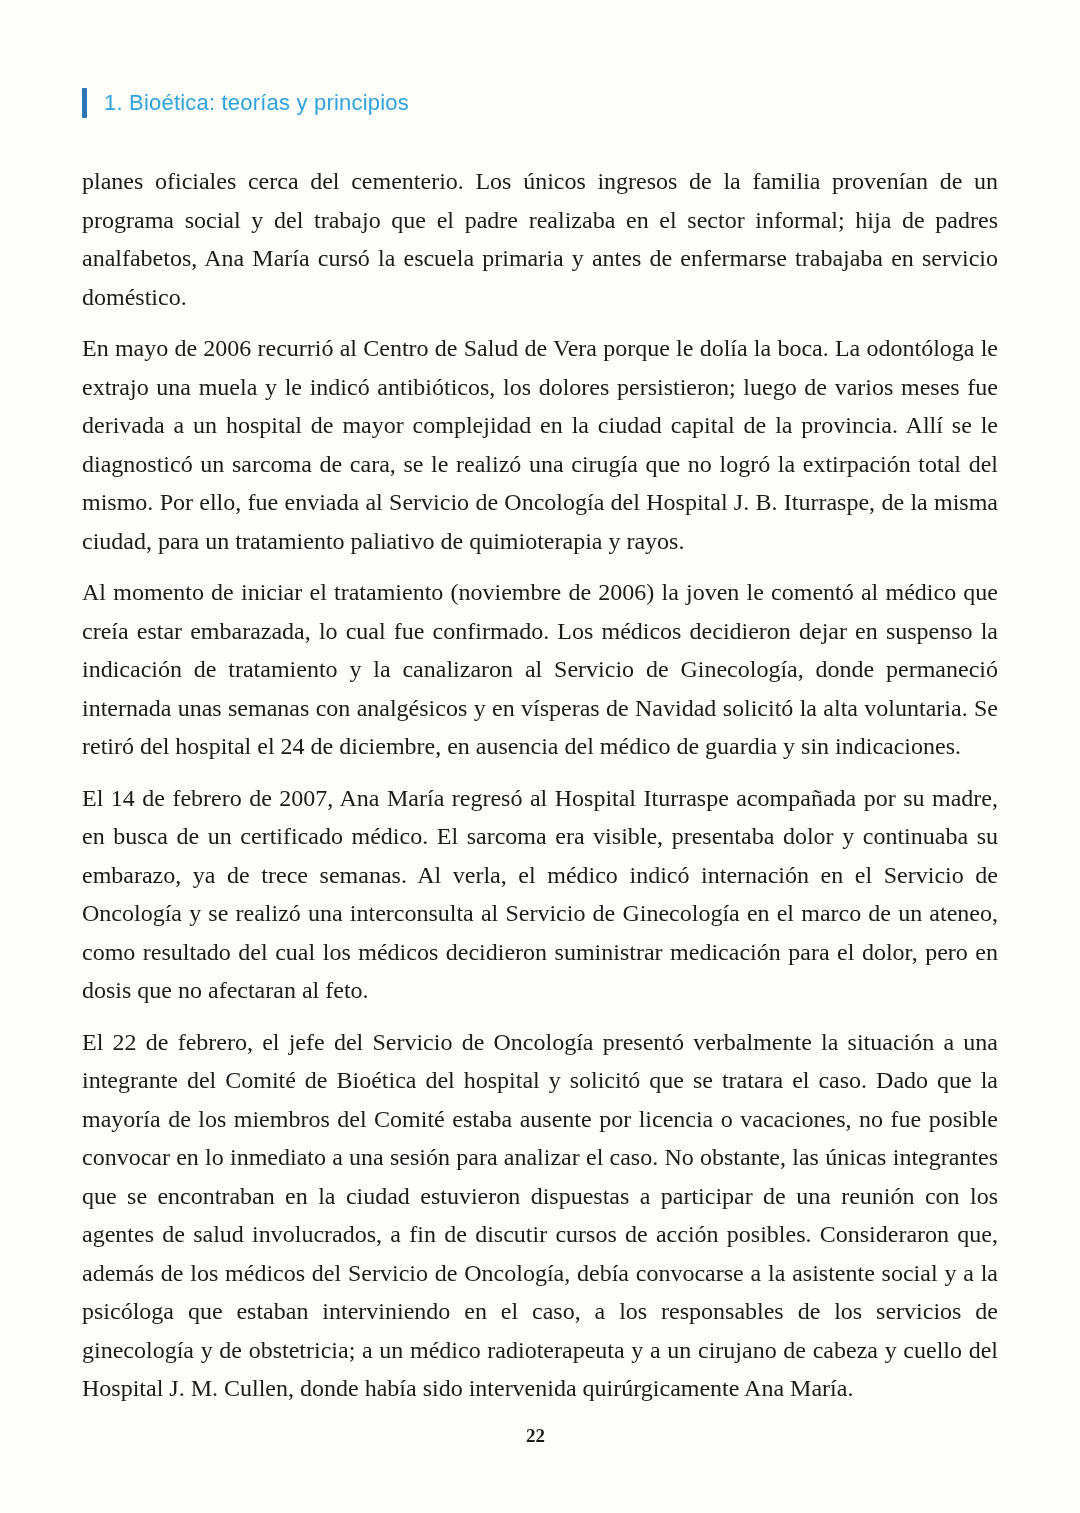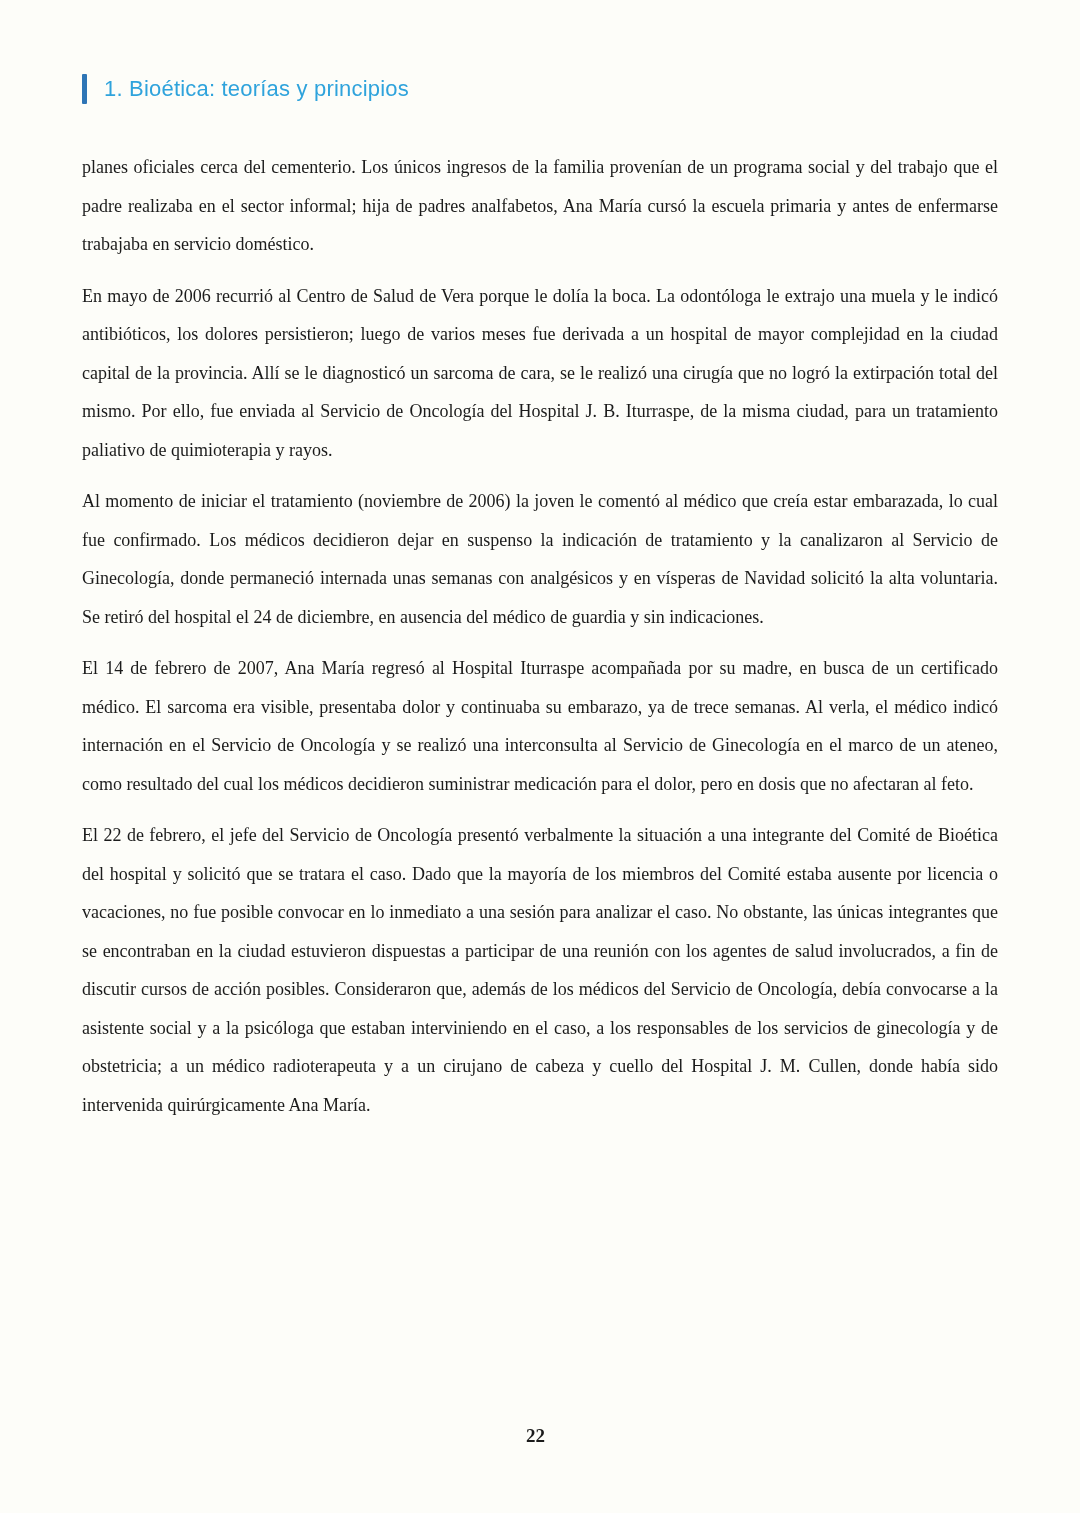"1. Bioética: teorías y principios" .page { padding: 0 82px -> 14px 82px }
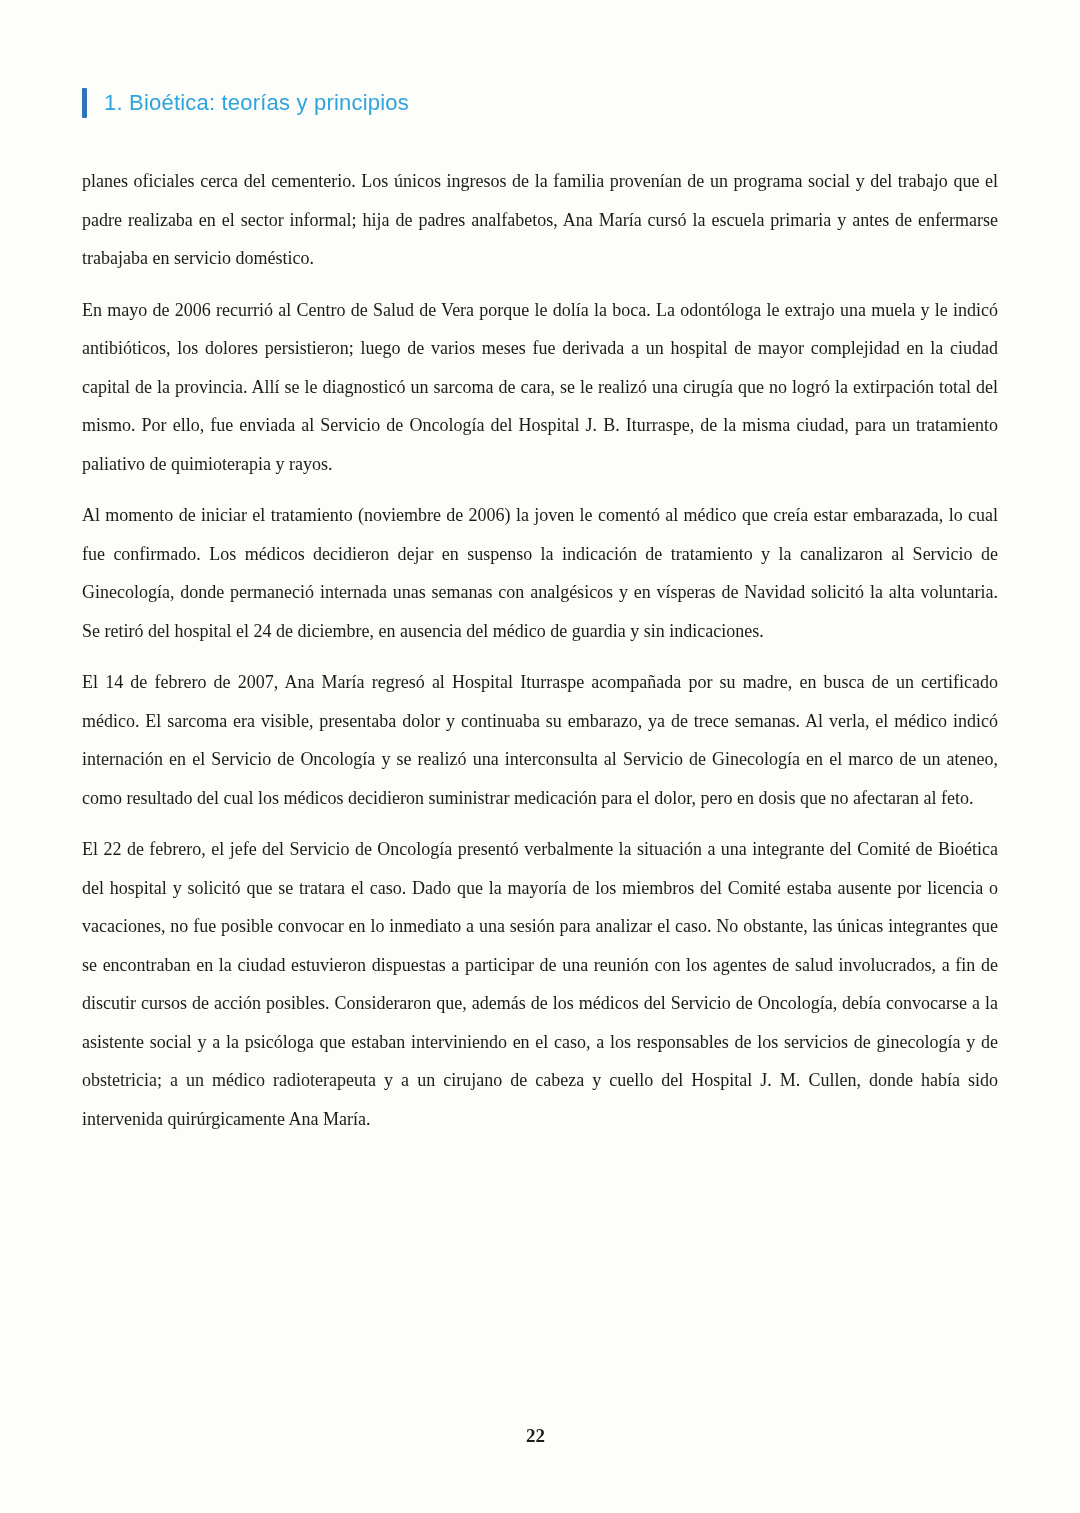"planes oficiales cerca del cementerio." .body-text .para { font-size: 18px -> 24px }
